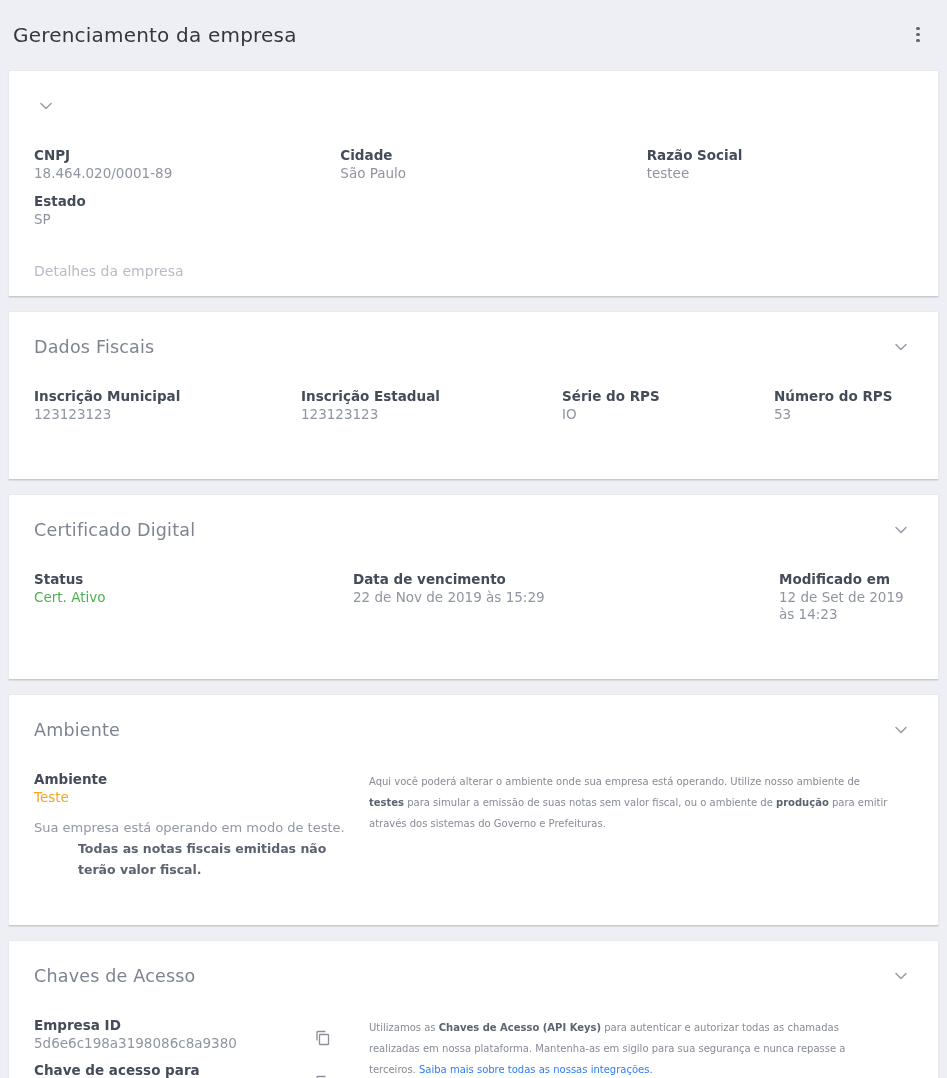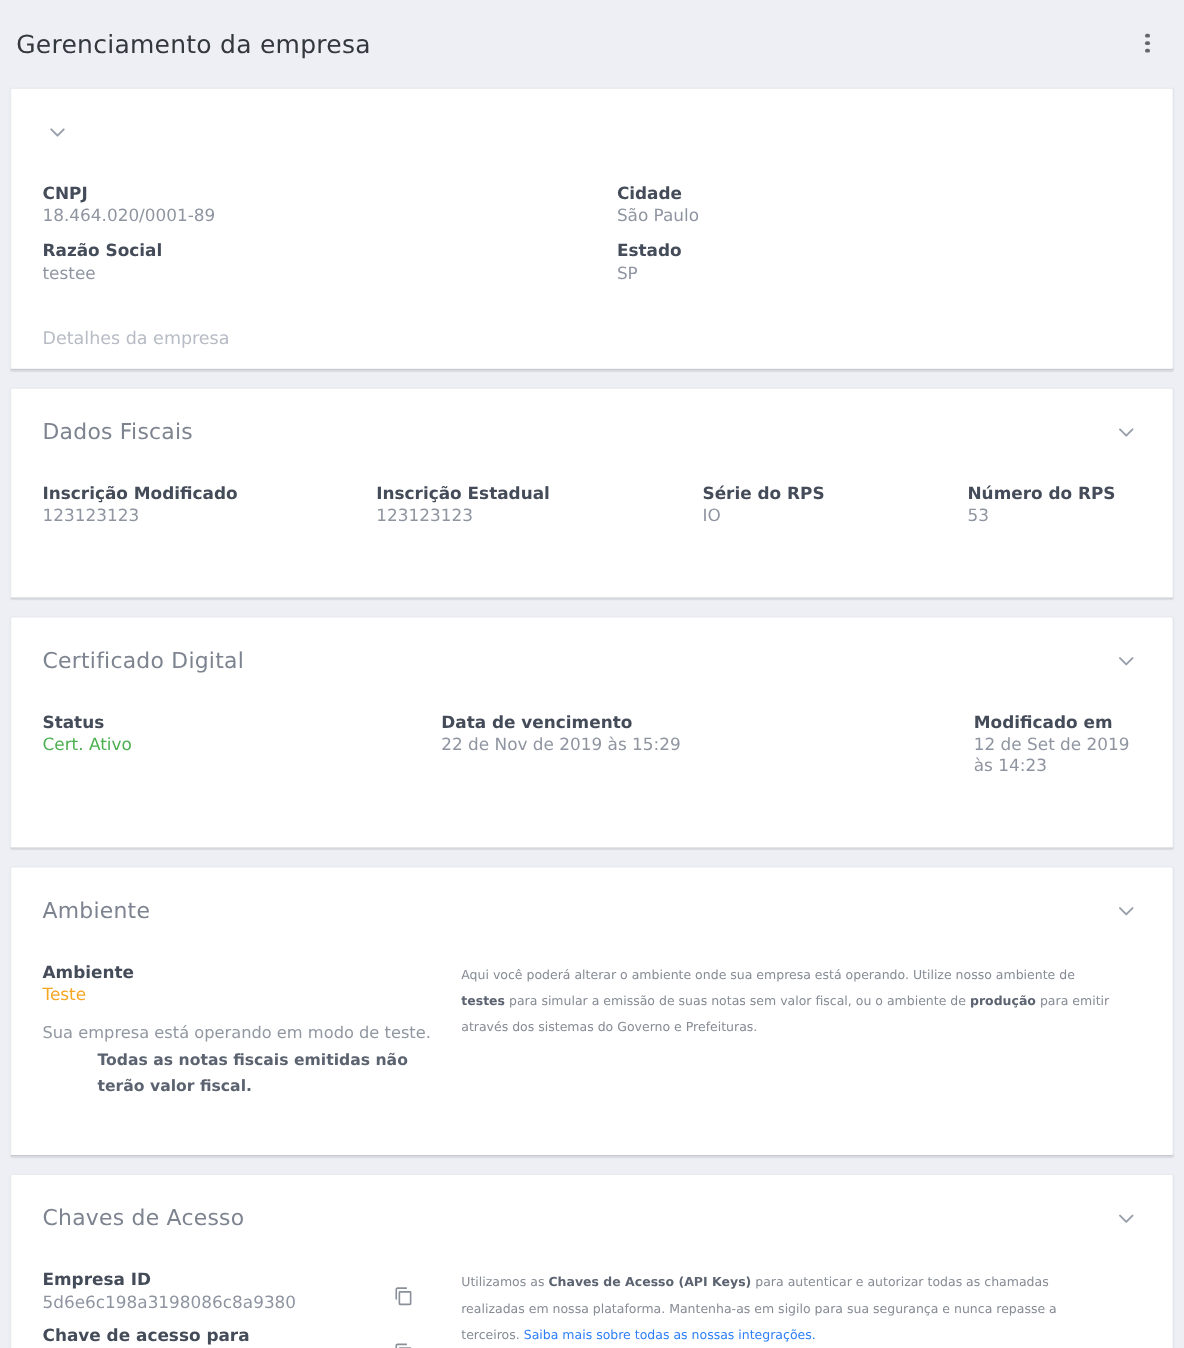"CNPJ" .grid-2 { grid-template-columns: 1fr 1fr -> 1fr 1fr 1fr }
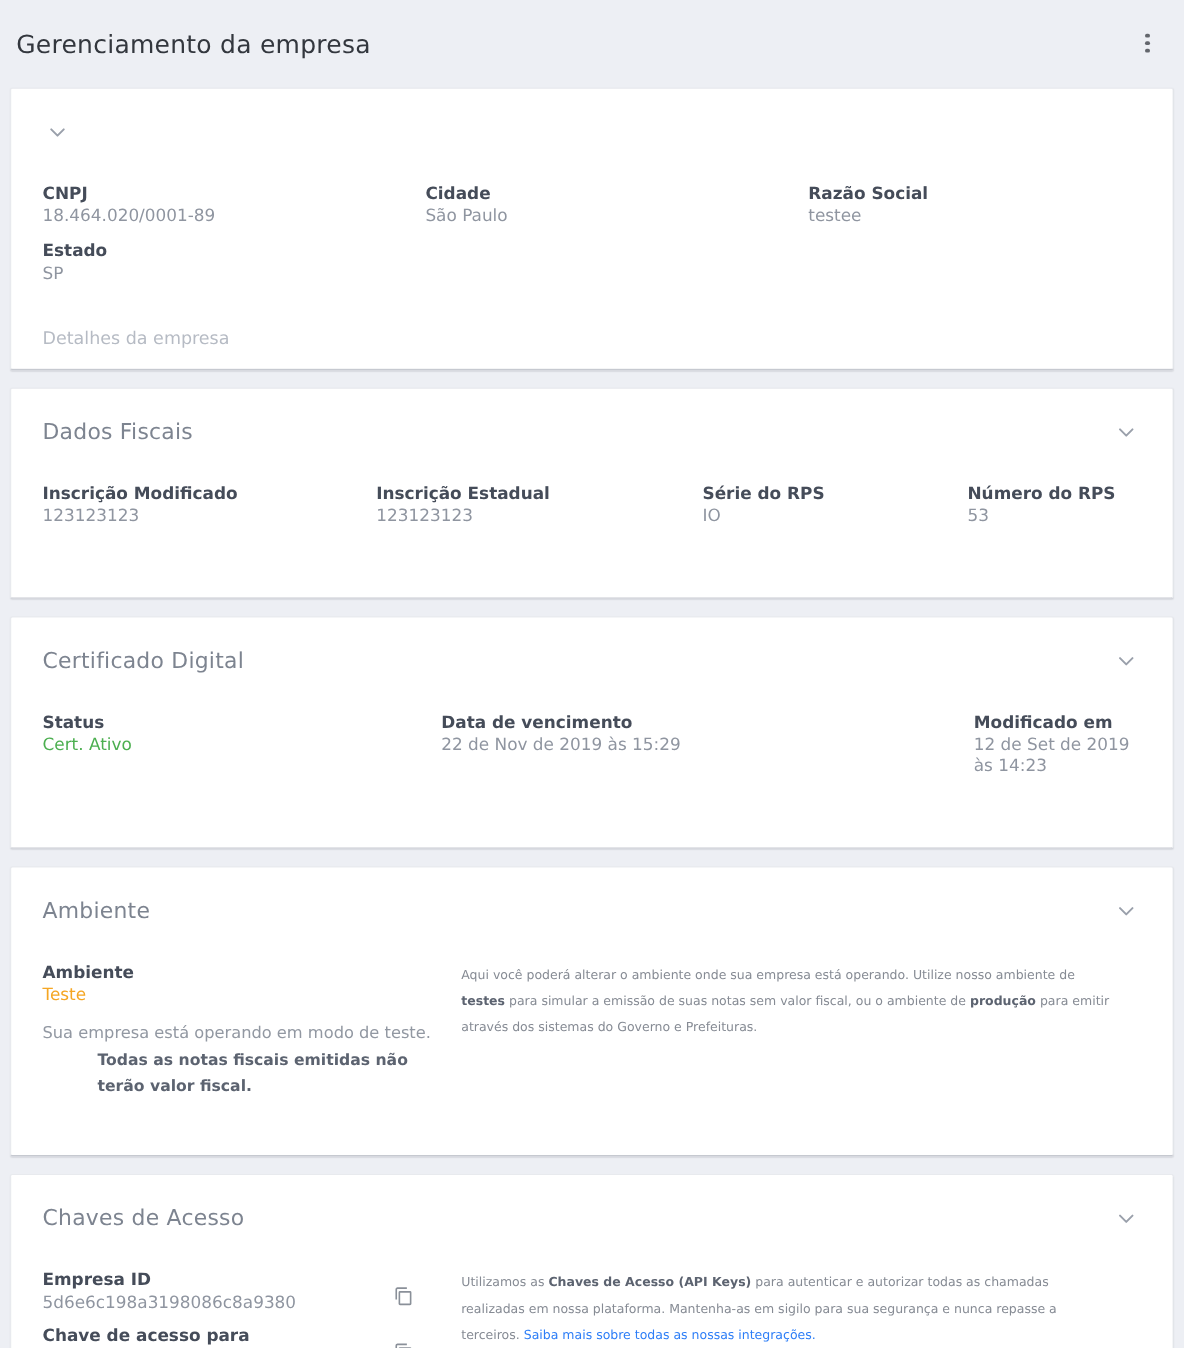"Inscrição Modificado" div.lbl { text: Modificado -> Municipal }
